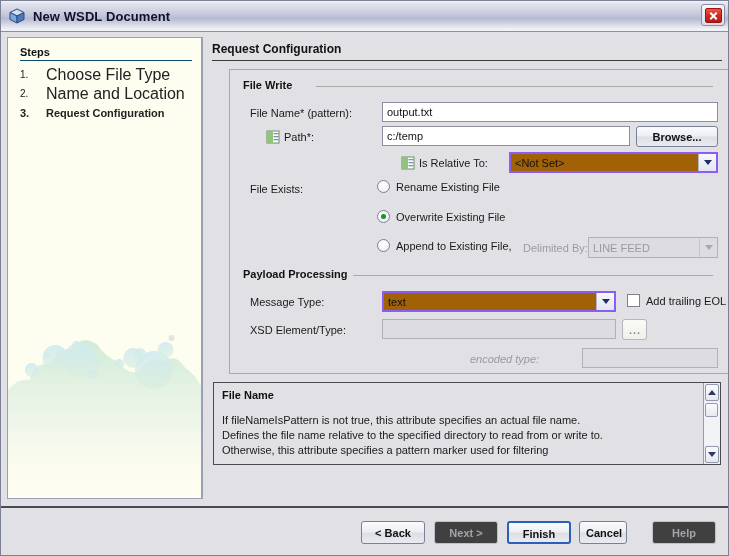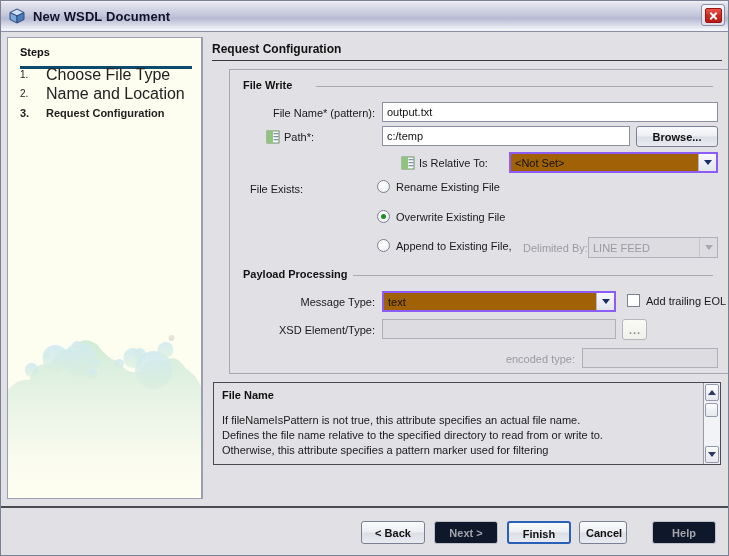"Steps" .steps-head { border-bottom: 3px solid #0c4a6e -> 1px solid #0c4a6e; padding-bottom: 8px -> 2px }
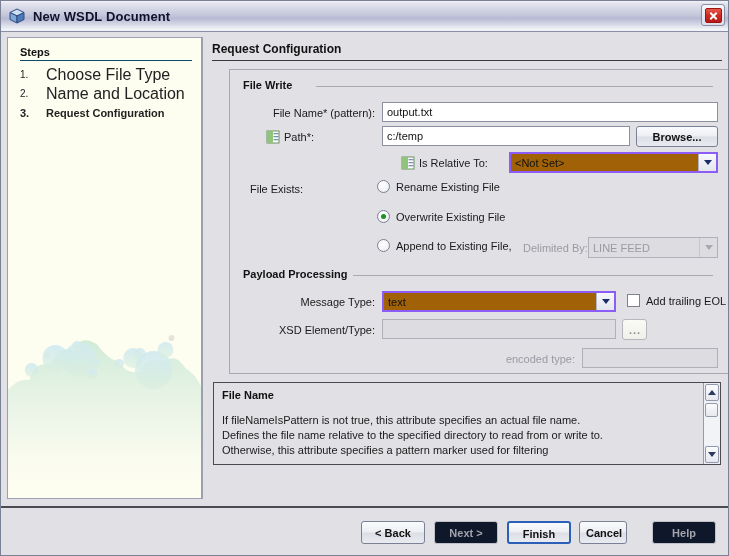"File Name* (pattern):" .lbl.right { text-align: right -> none }
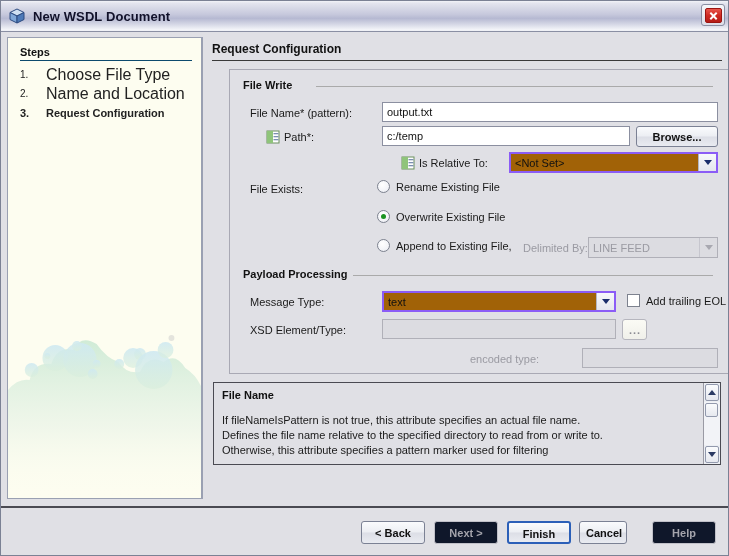"encoded type:" div.lbl { font-style: none -> italic }
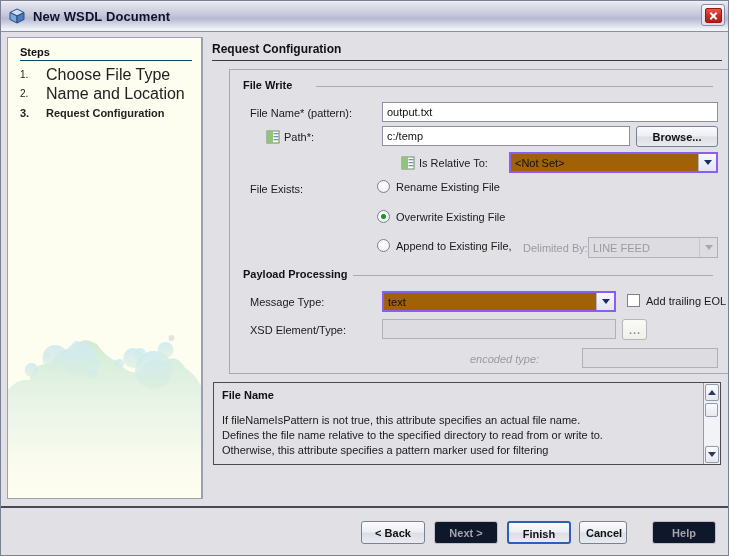"Next >" .btn.disabled { background: #0f172a -> #404040 }
